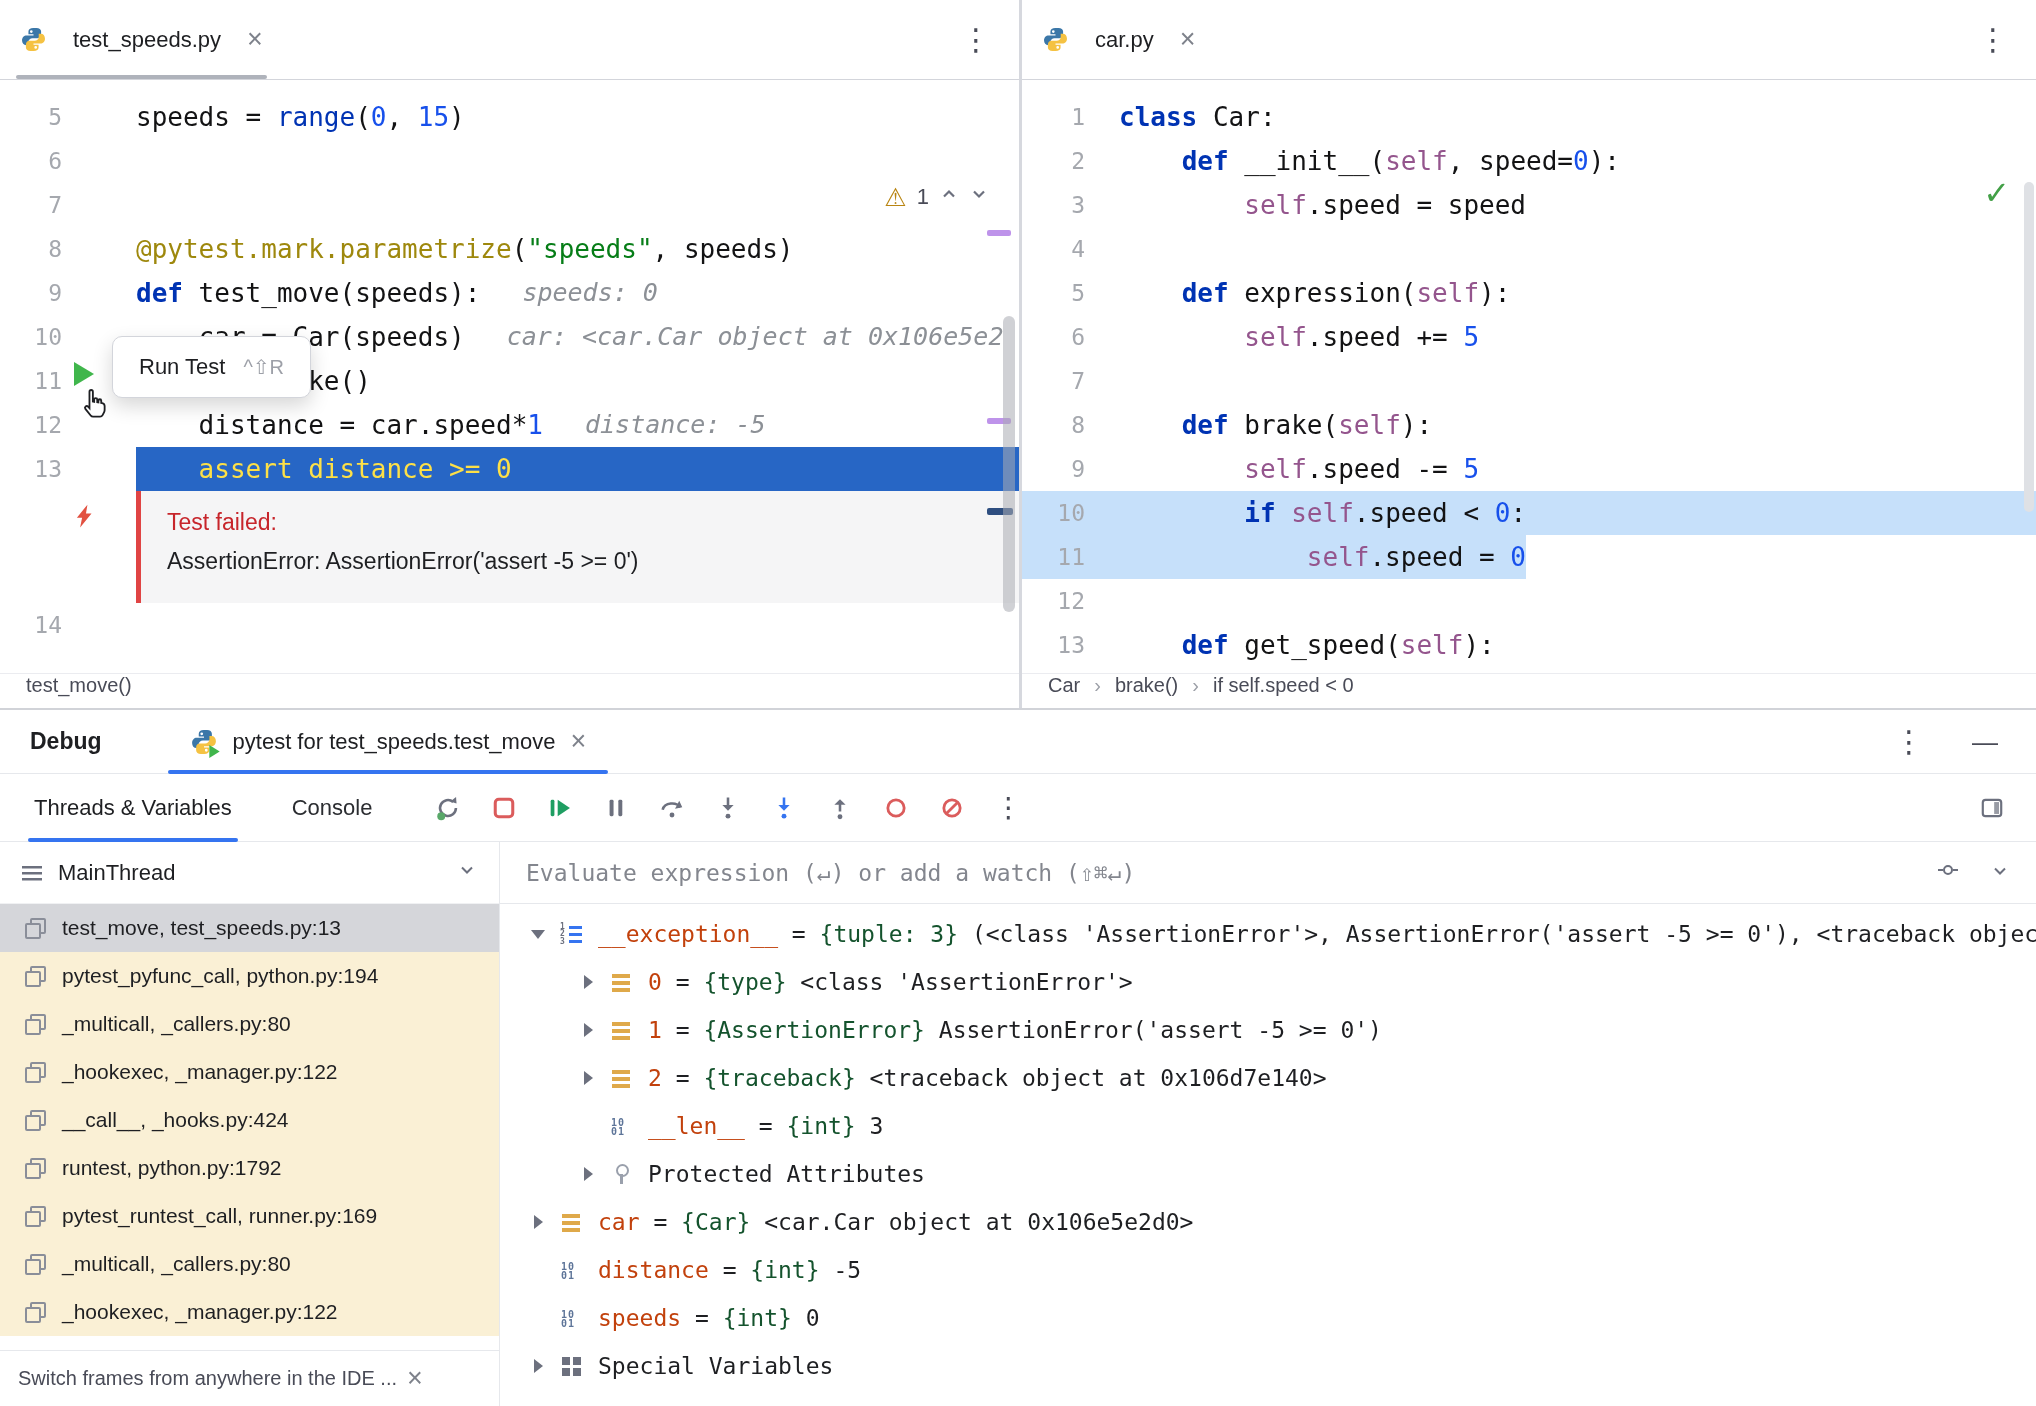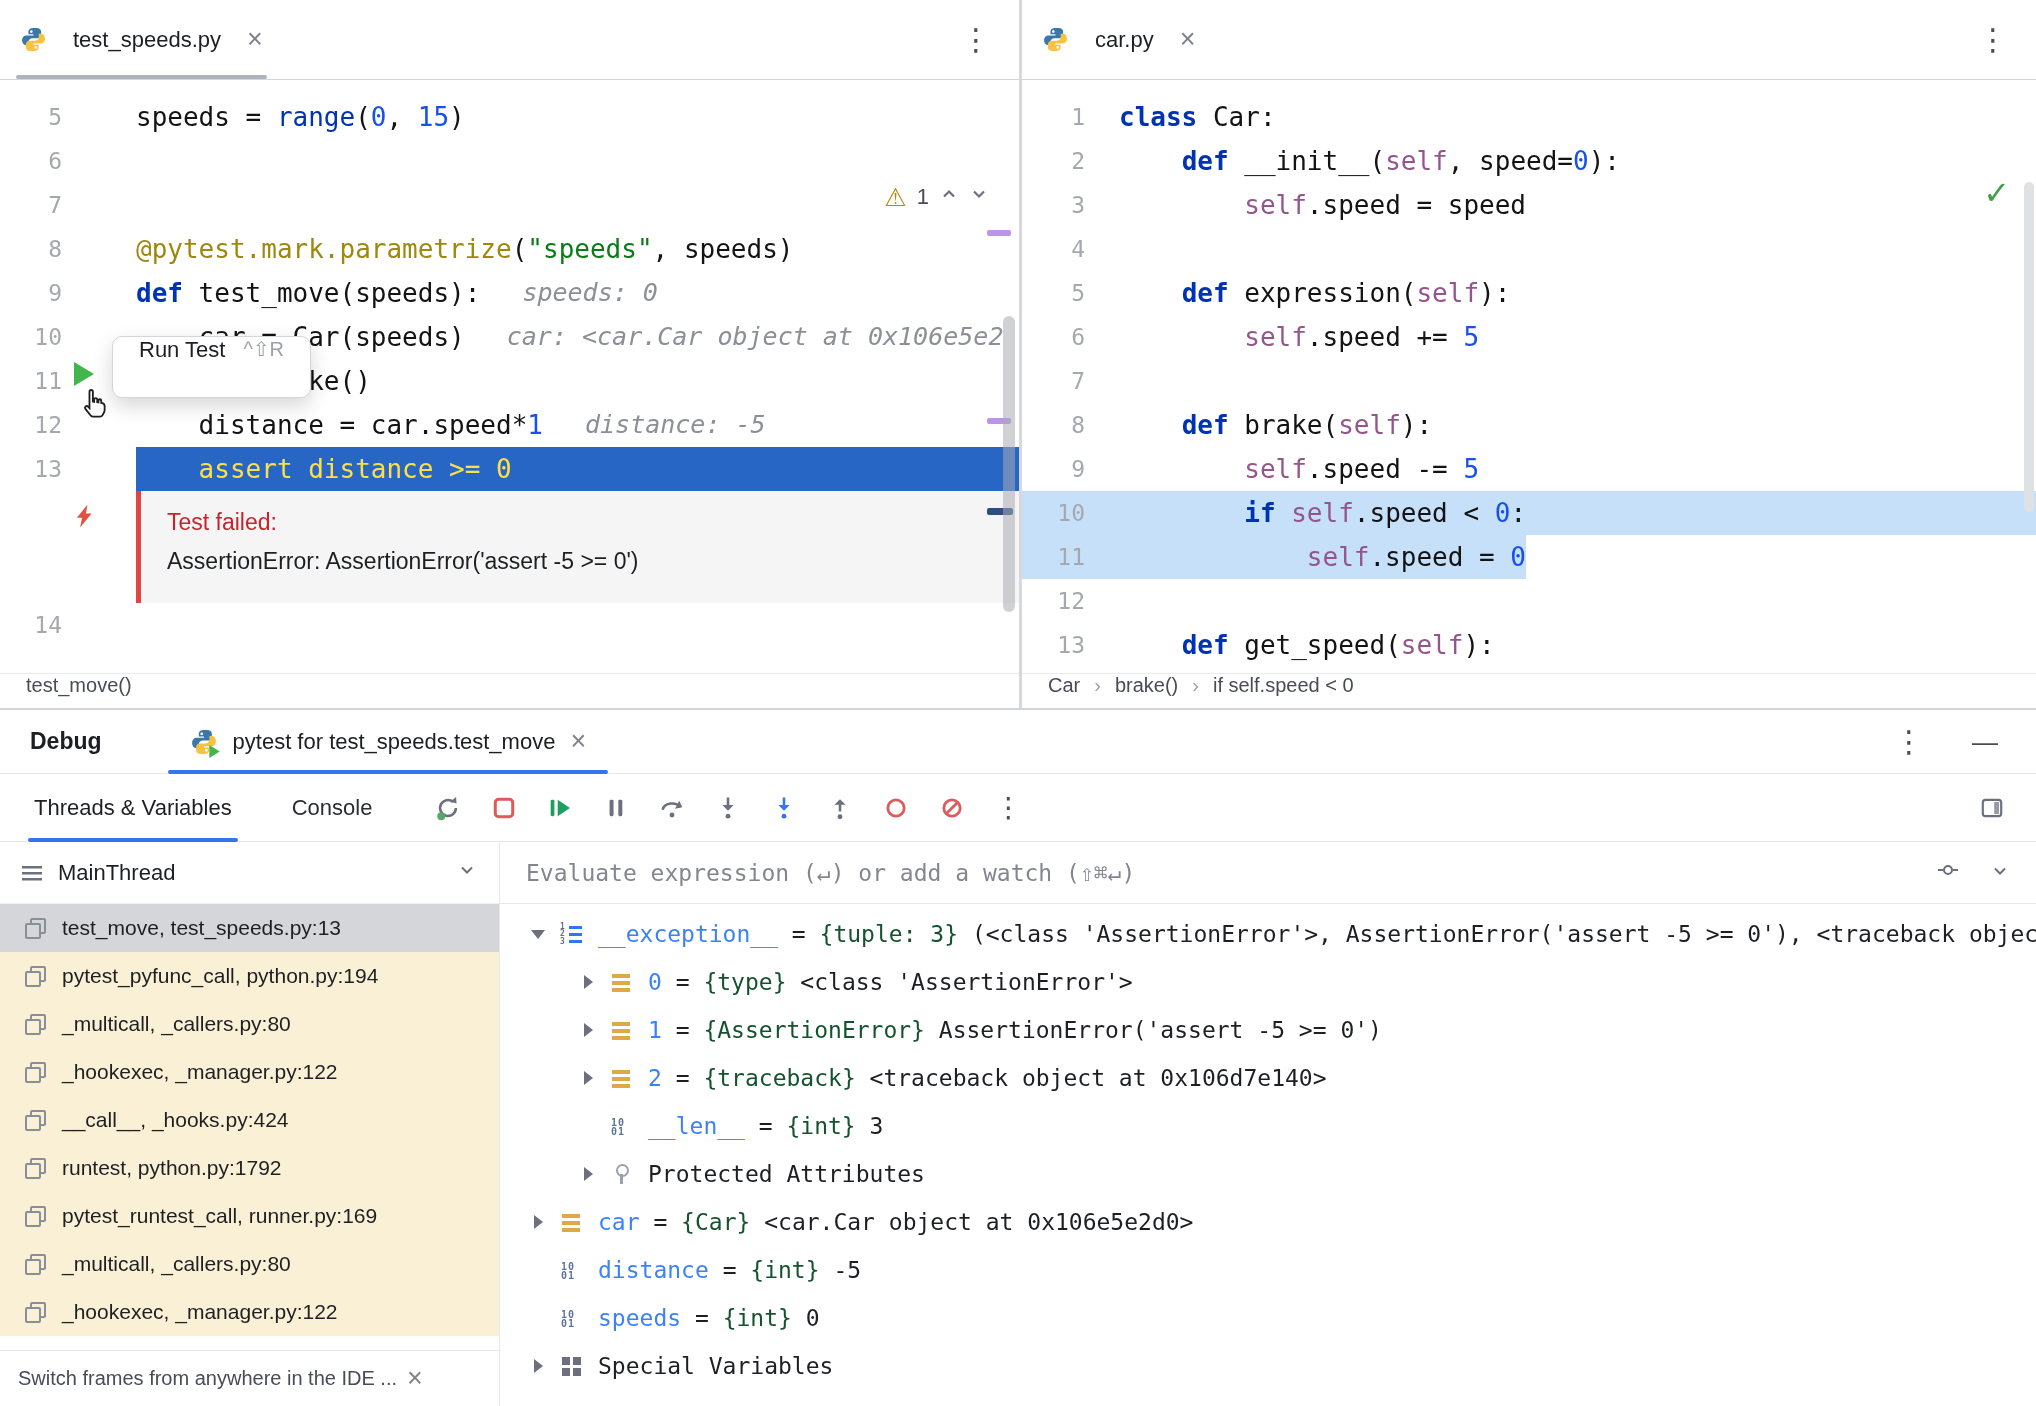"Run Test" .runtip { align-items: none -> center }
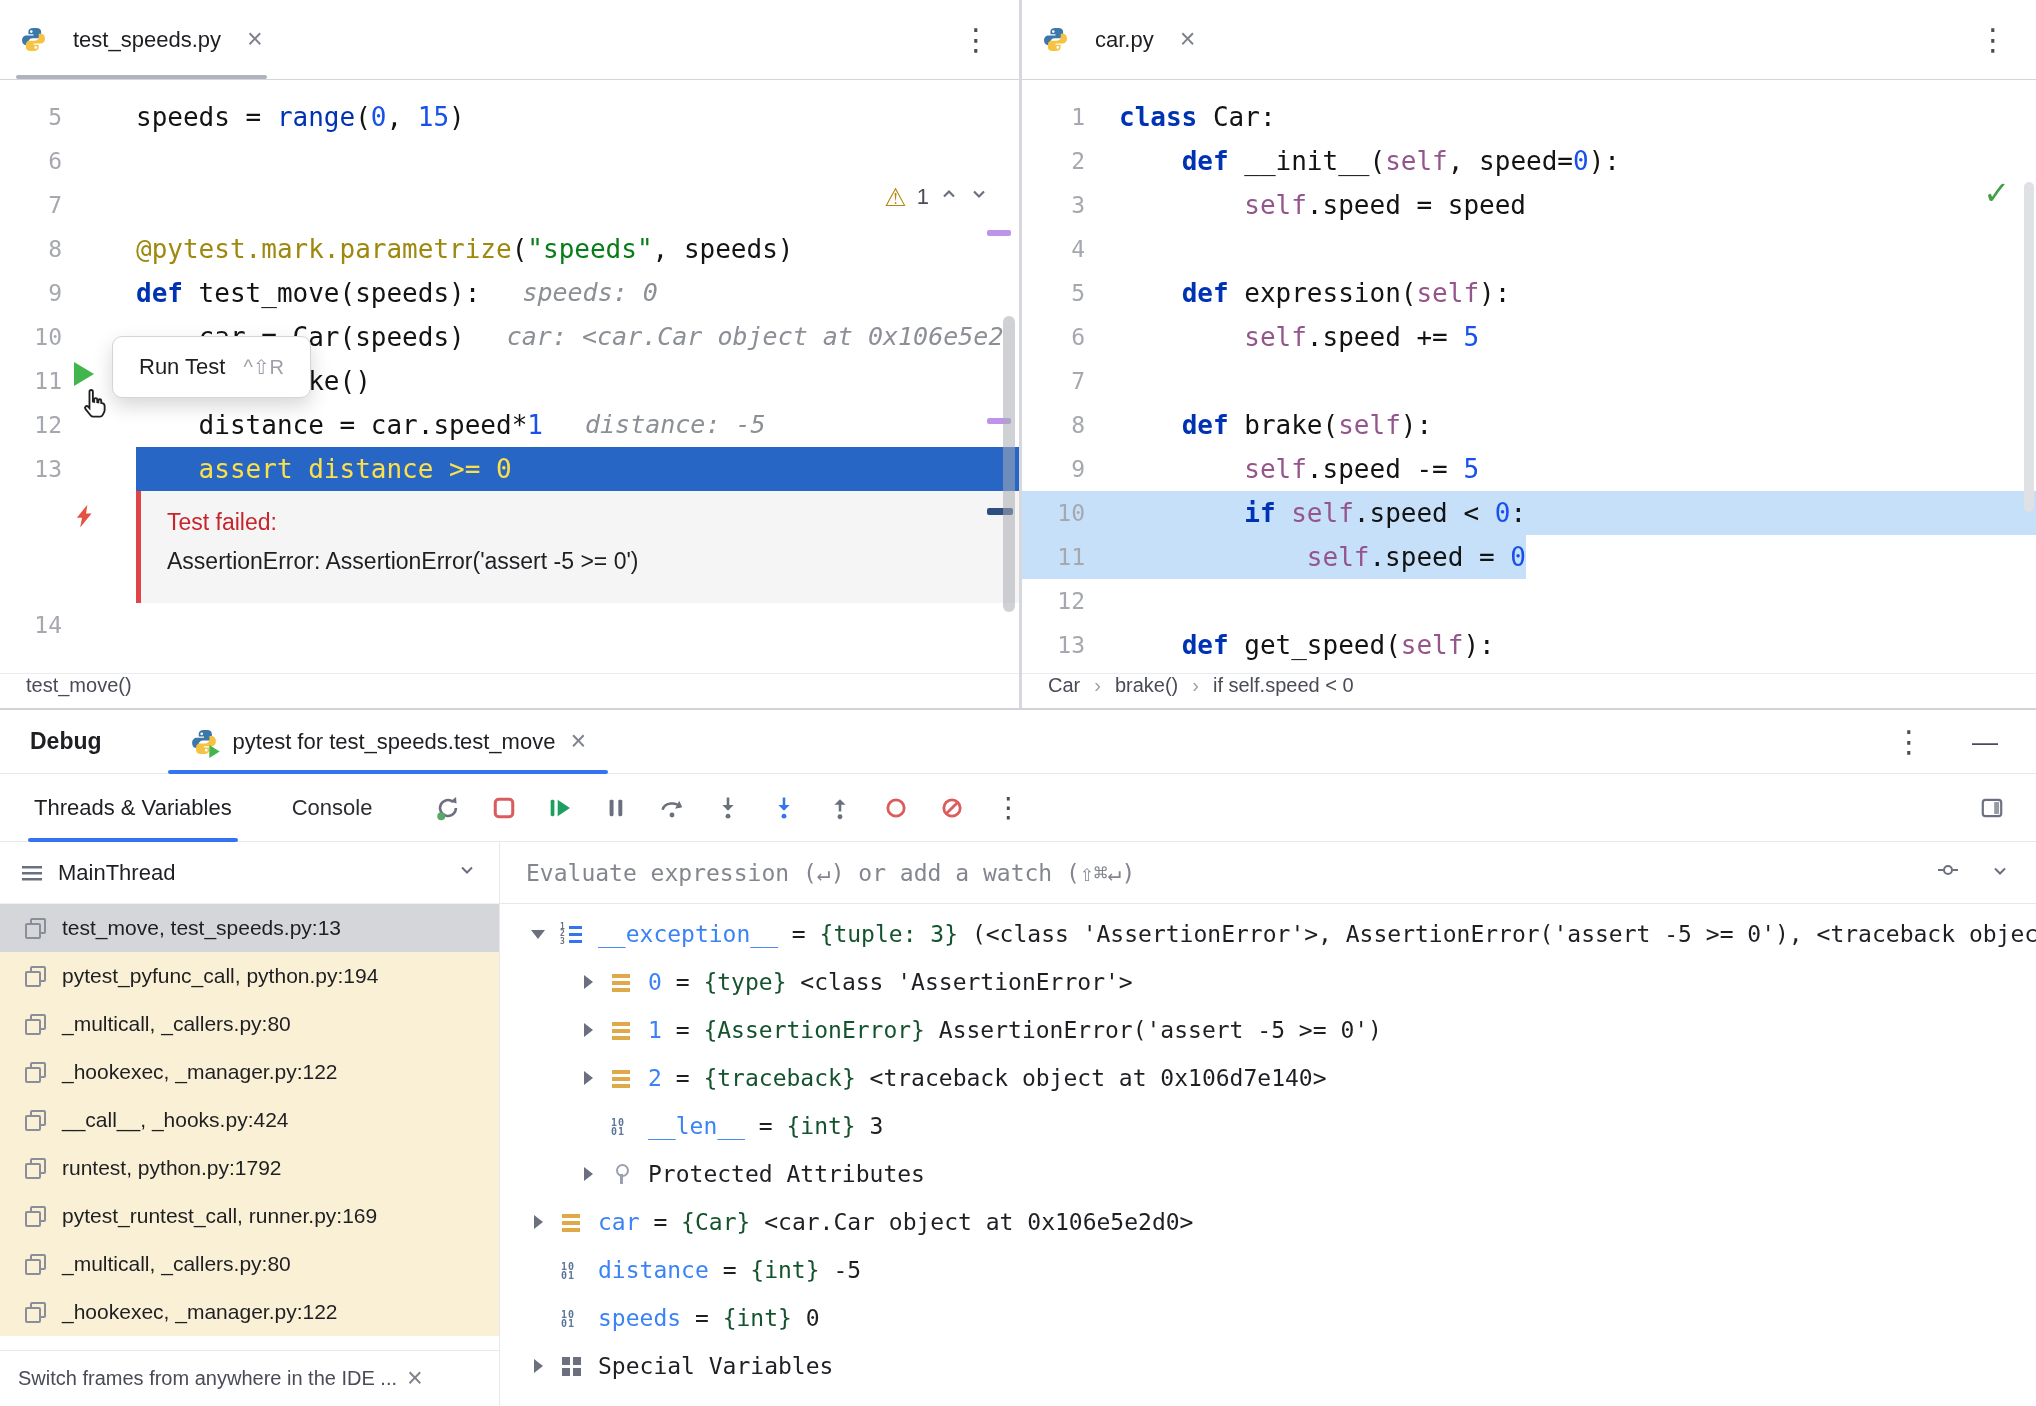"__exception__" .vname { color: #3b82f6 -> #c2410c }
